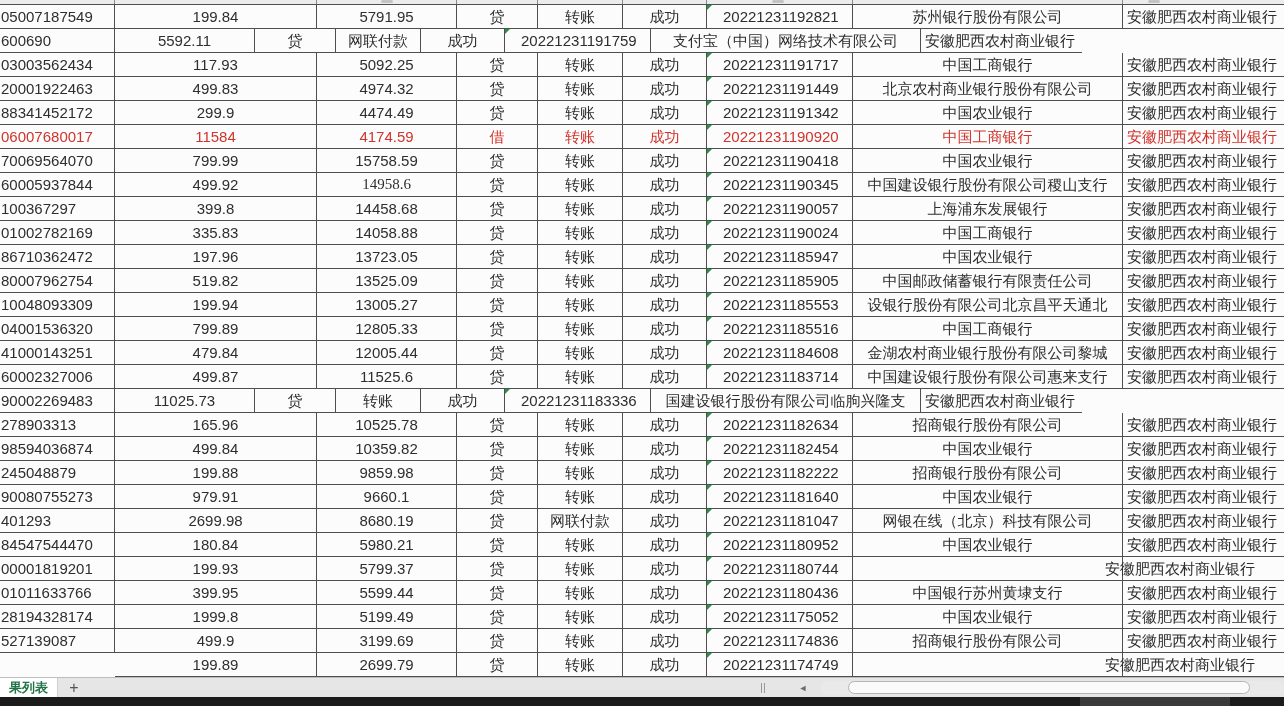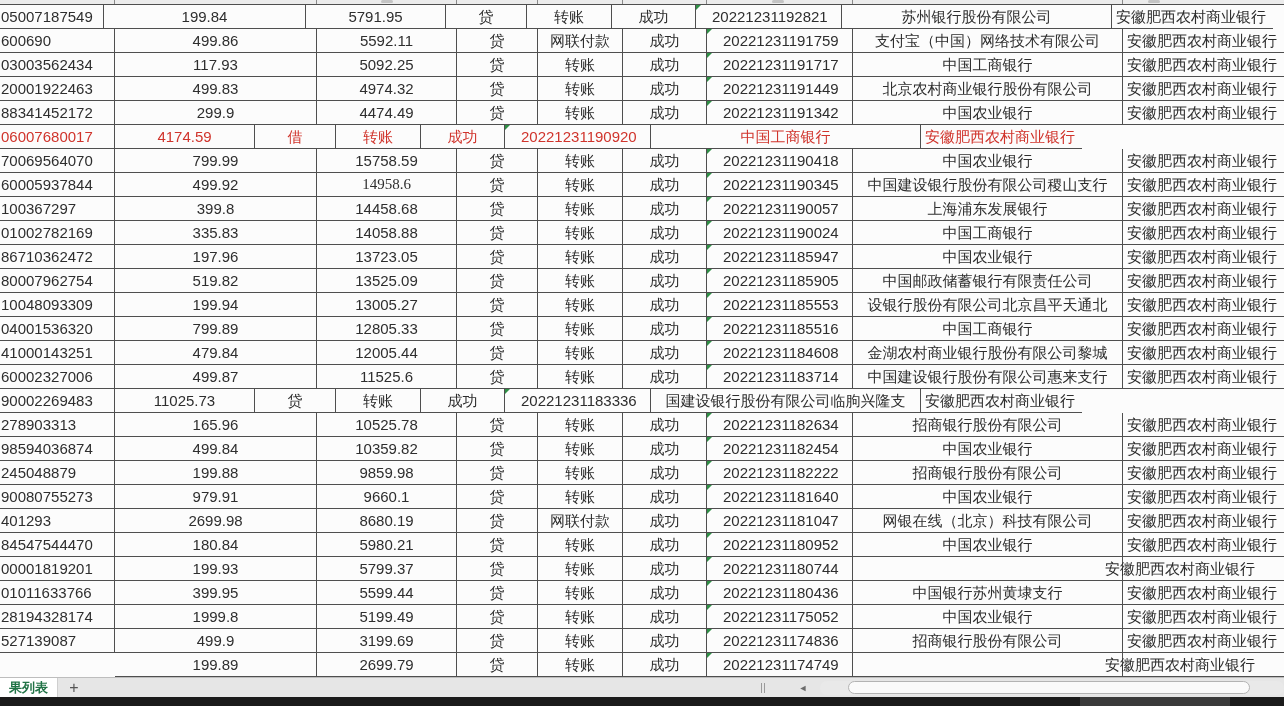"05007187549" div.cell { width: 104px -> 115px }
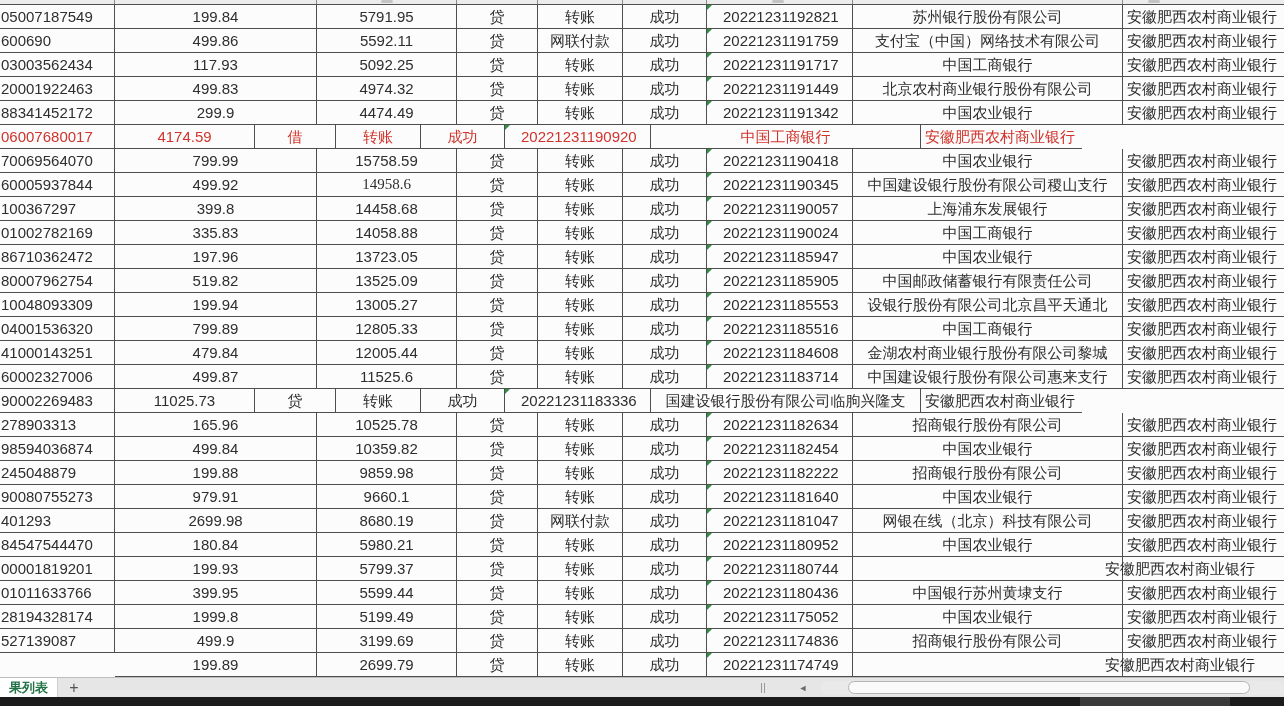"499.86" div.cell { html: <div> <span>499.86</span> </div> -> none }
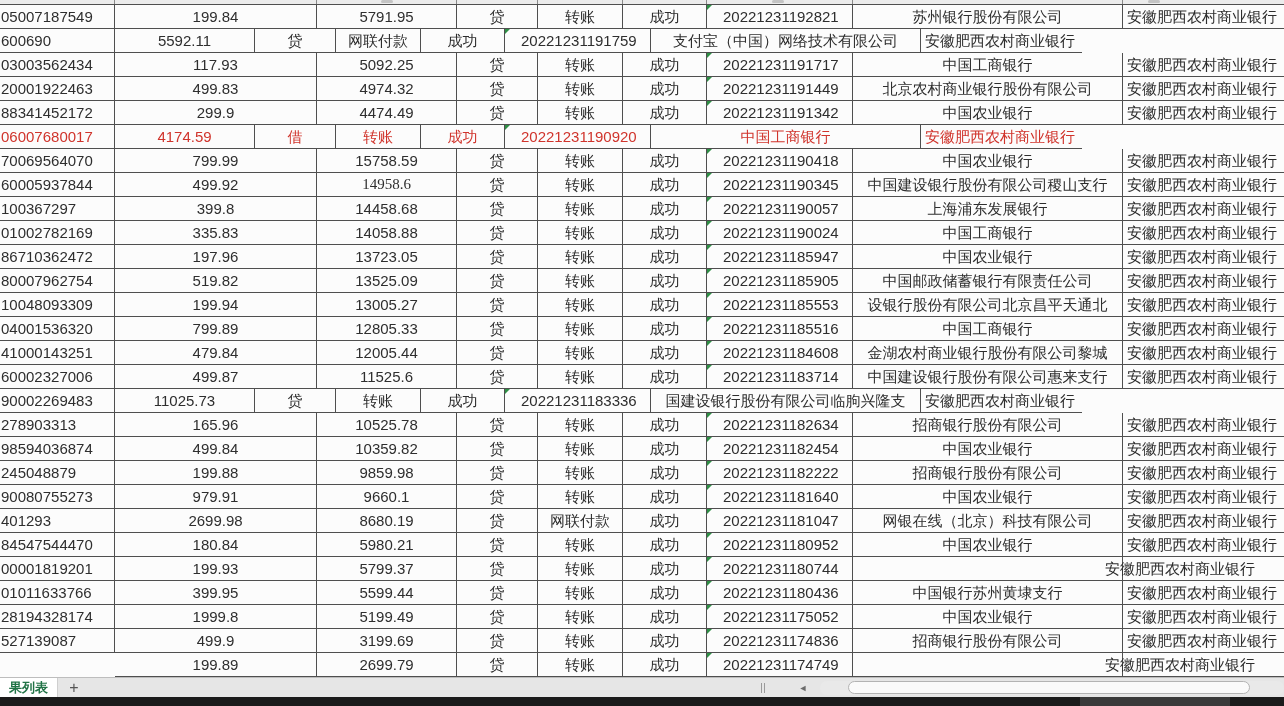"11584" div.cell { html: none -> <div> <span>11584</span> </div> }
